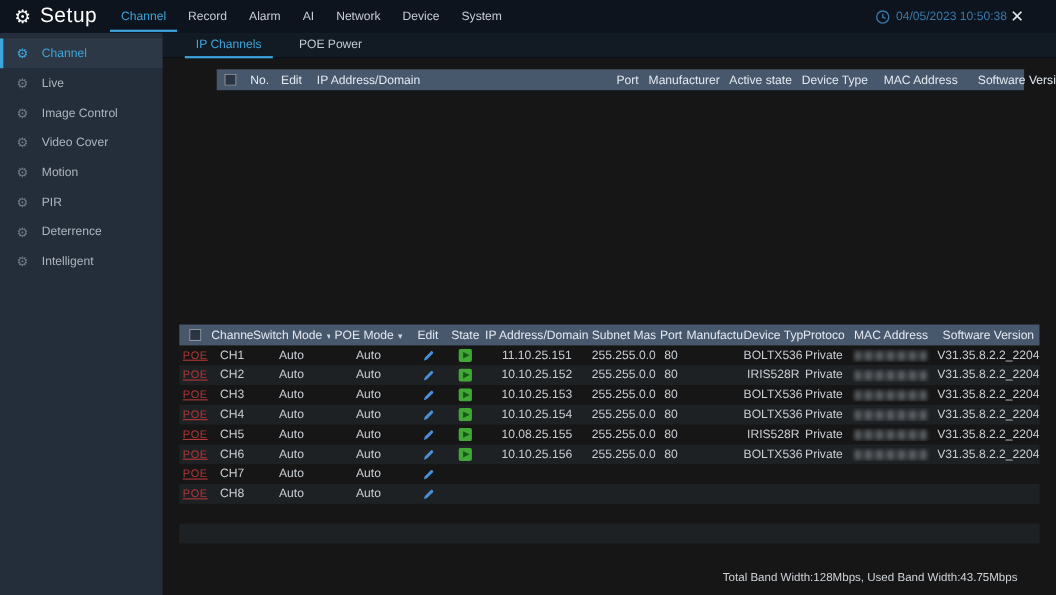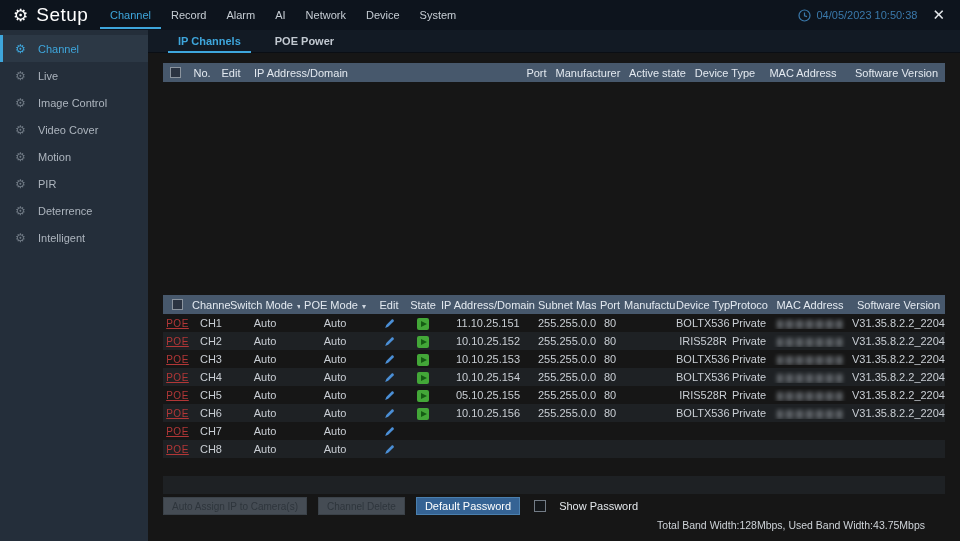"04/05/2023 10:50:38" .top-right { gap: 12px -> none; padding-right: 12px -> 26px }
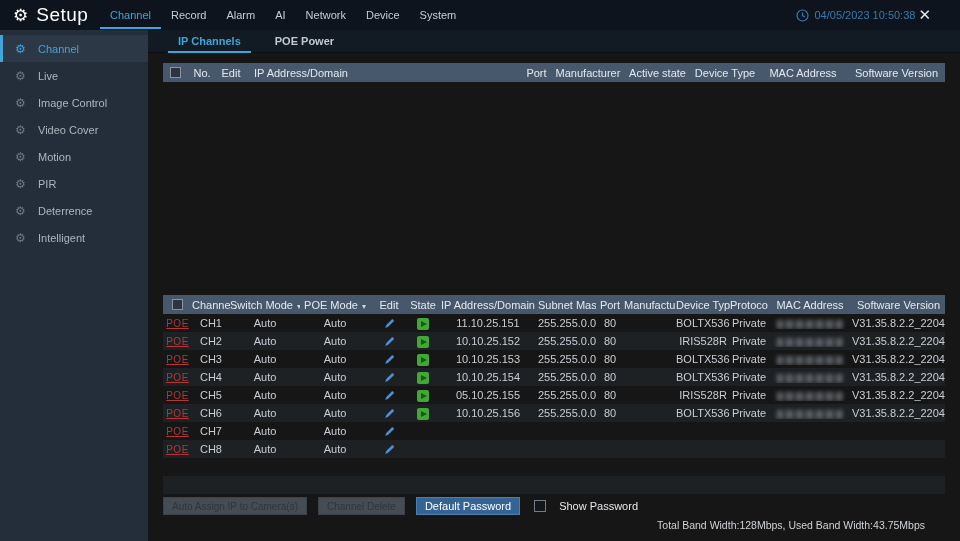"IP Channels" .tab { font-weight: bold -> none }
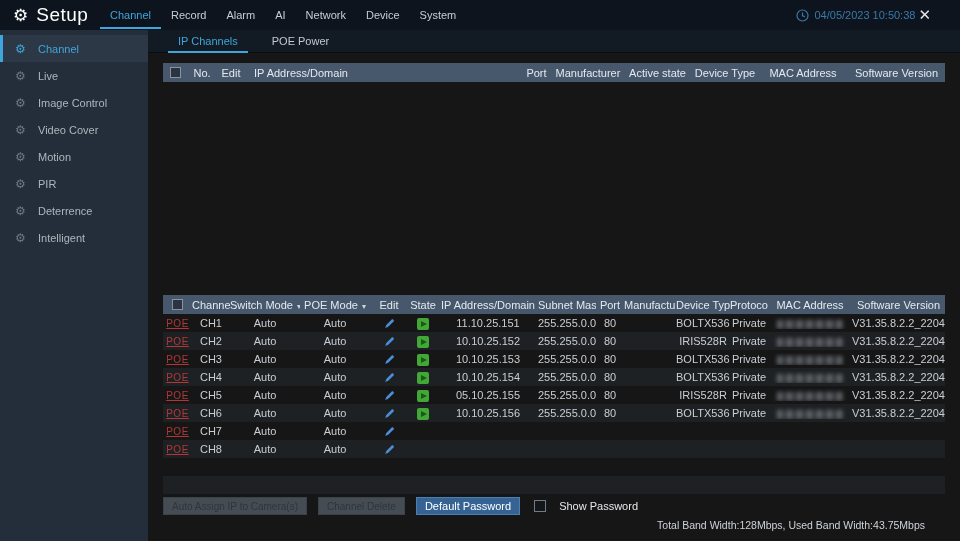"No." .dtable { left: 15px -> 1px; padding-left: none -> 48px }
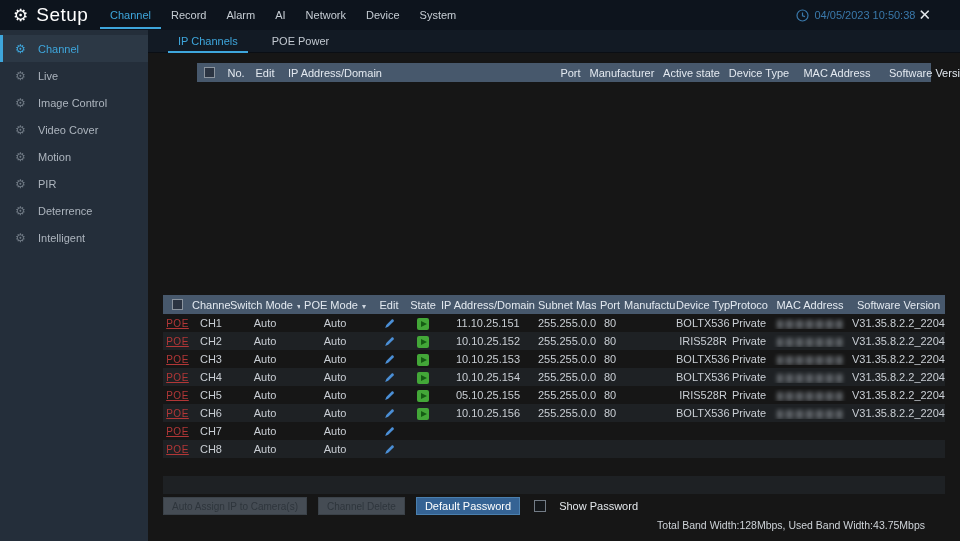"05.10.25.155" div.td { text: 05.10.25.155 -> 10.08.25.155 }
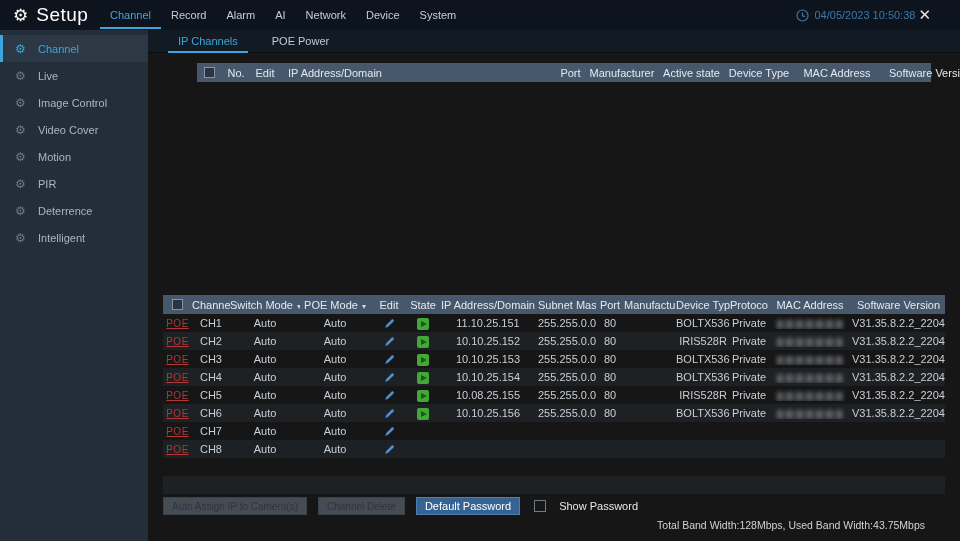"Auto Assign IP to Camera(s)" div.footer-row { html: <div> <div>Auto Assign IP to Camera(s)</div> <div>Channel Delete</div> <div>Default Password</div> <div></div> <span>Show Password</span> </div> -> none }
